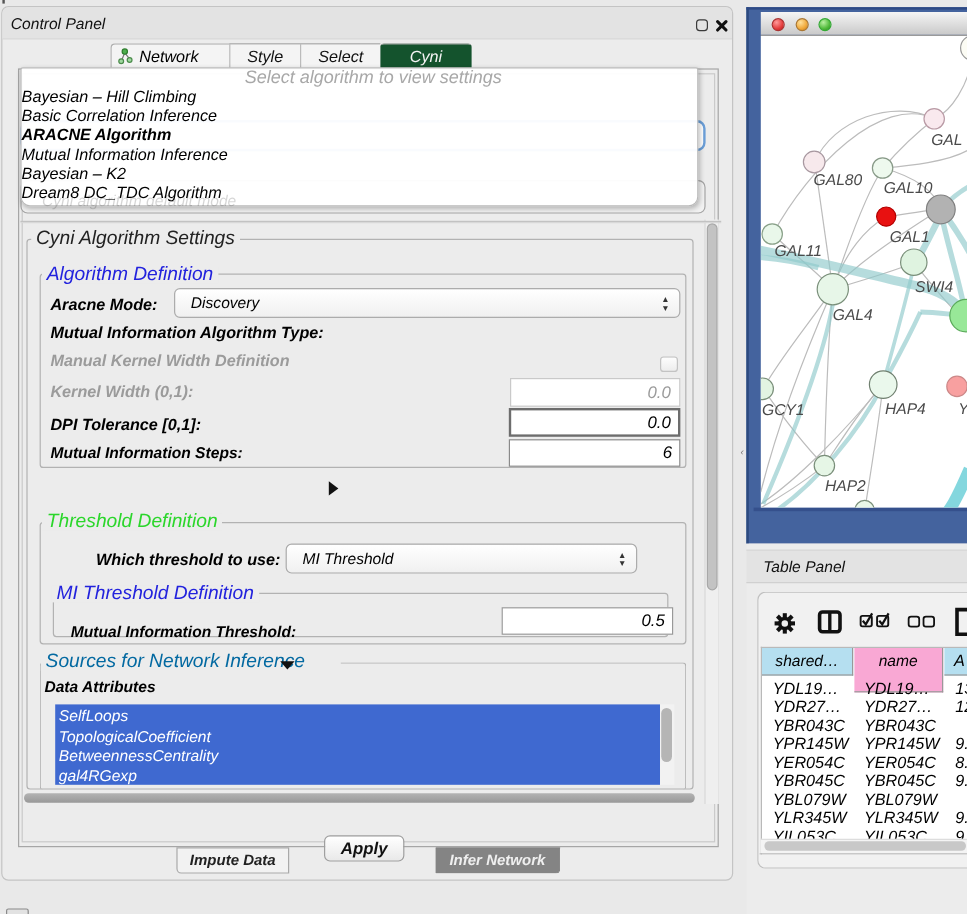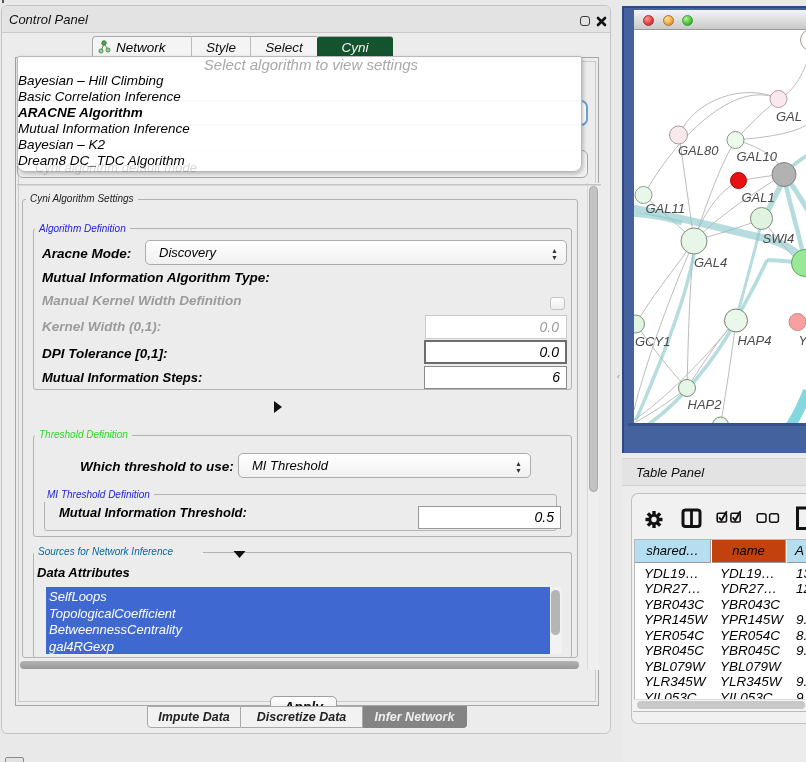"Cyni Algorithm Settings" .grouplabel { font-size: 10px -> 16px }
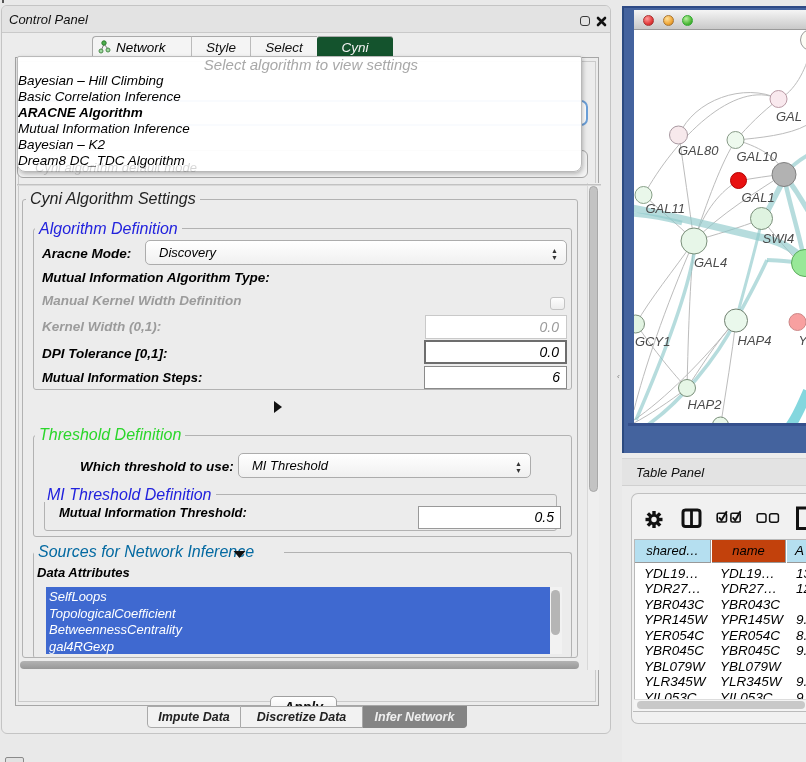"Mutual Information Threshold:" div.abs { top: 505px -> 519px }
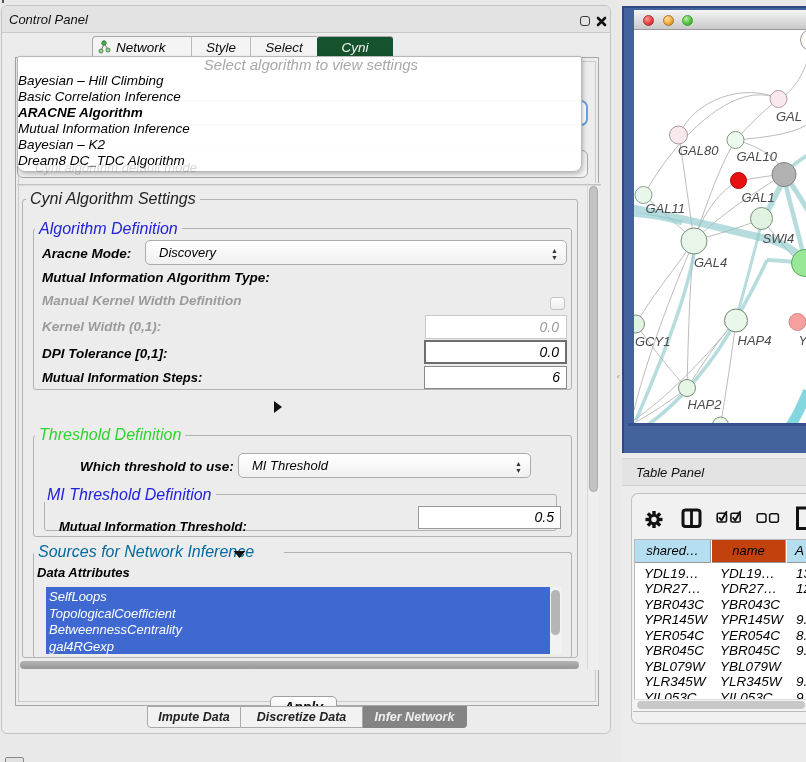"name" div { background: #c2410c -> #f9a8d4; height: 23px -> 37px }
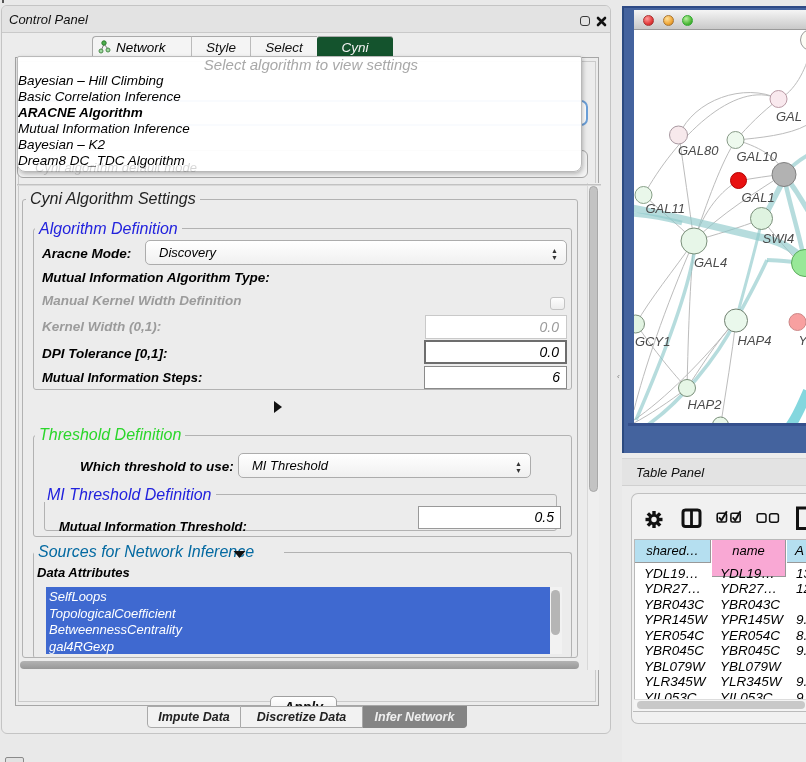"Discretize Data" div.btab { html: <div>Discretize Data</div> -> none }
